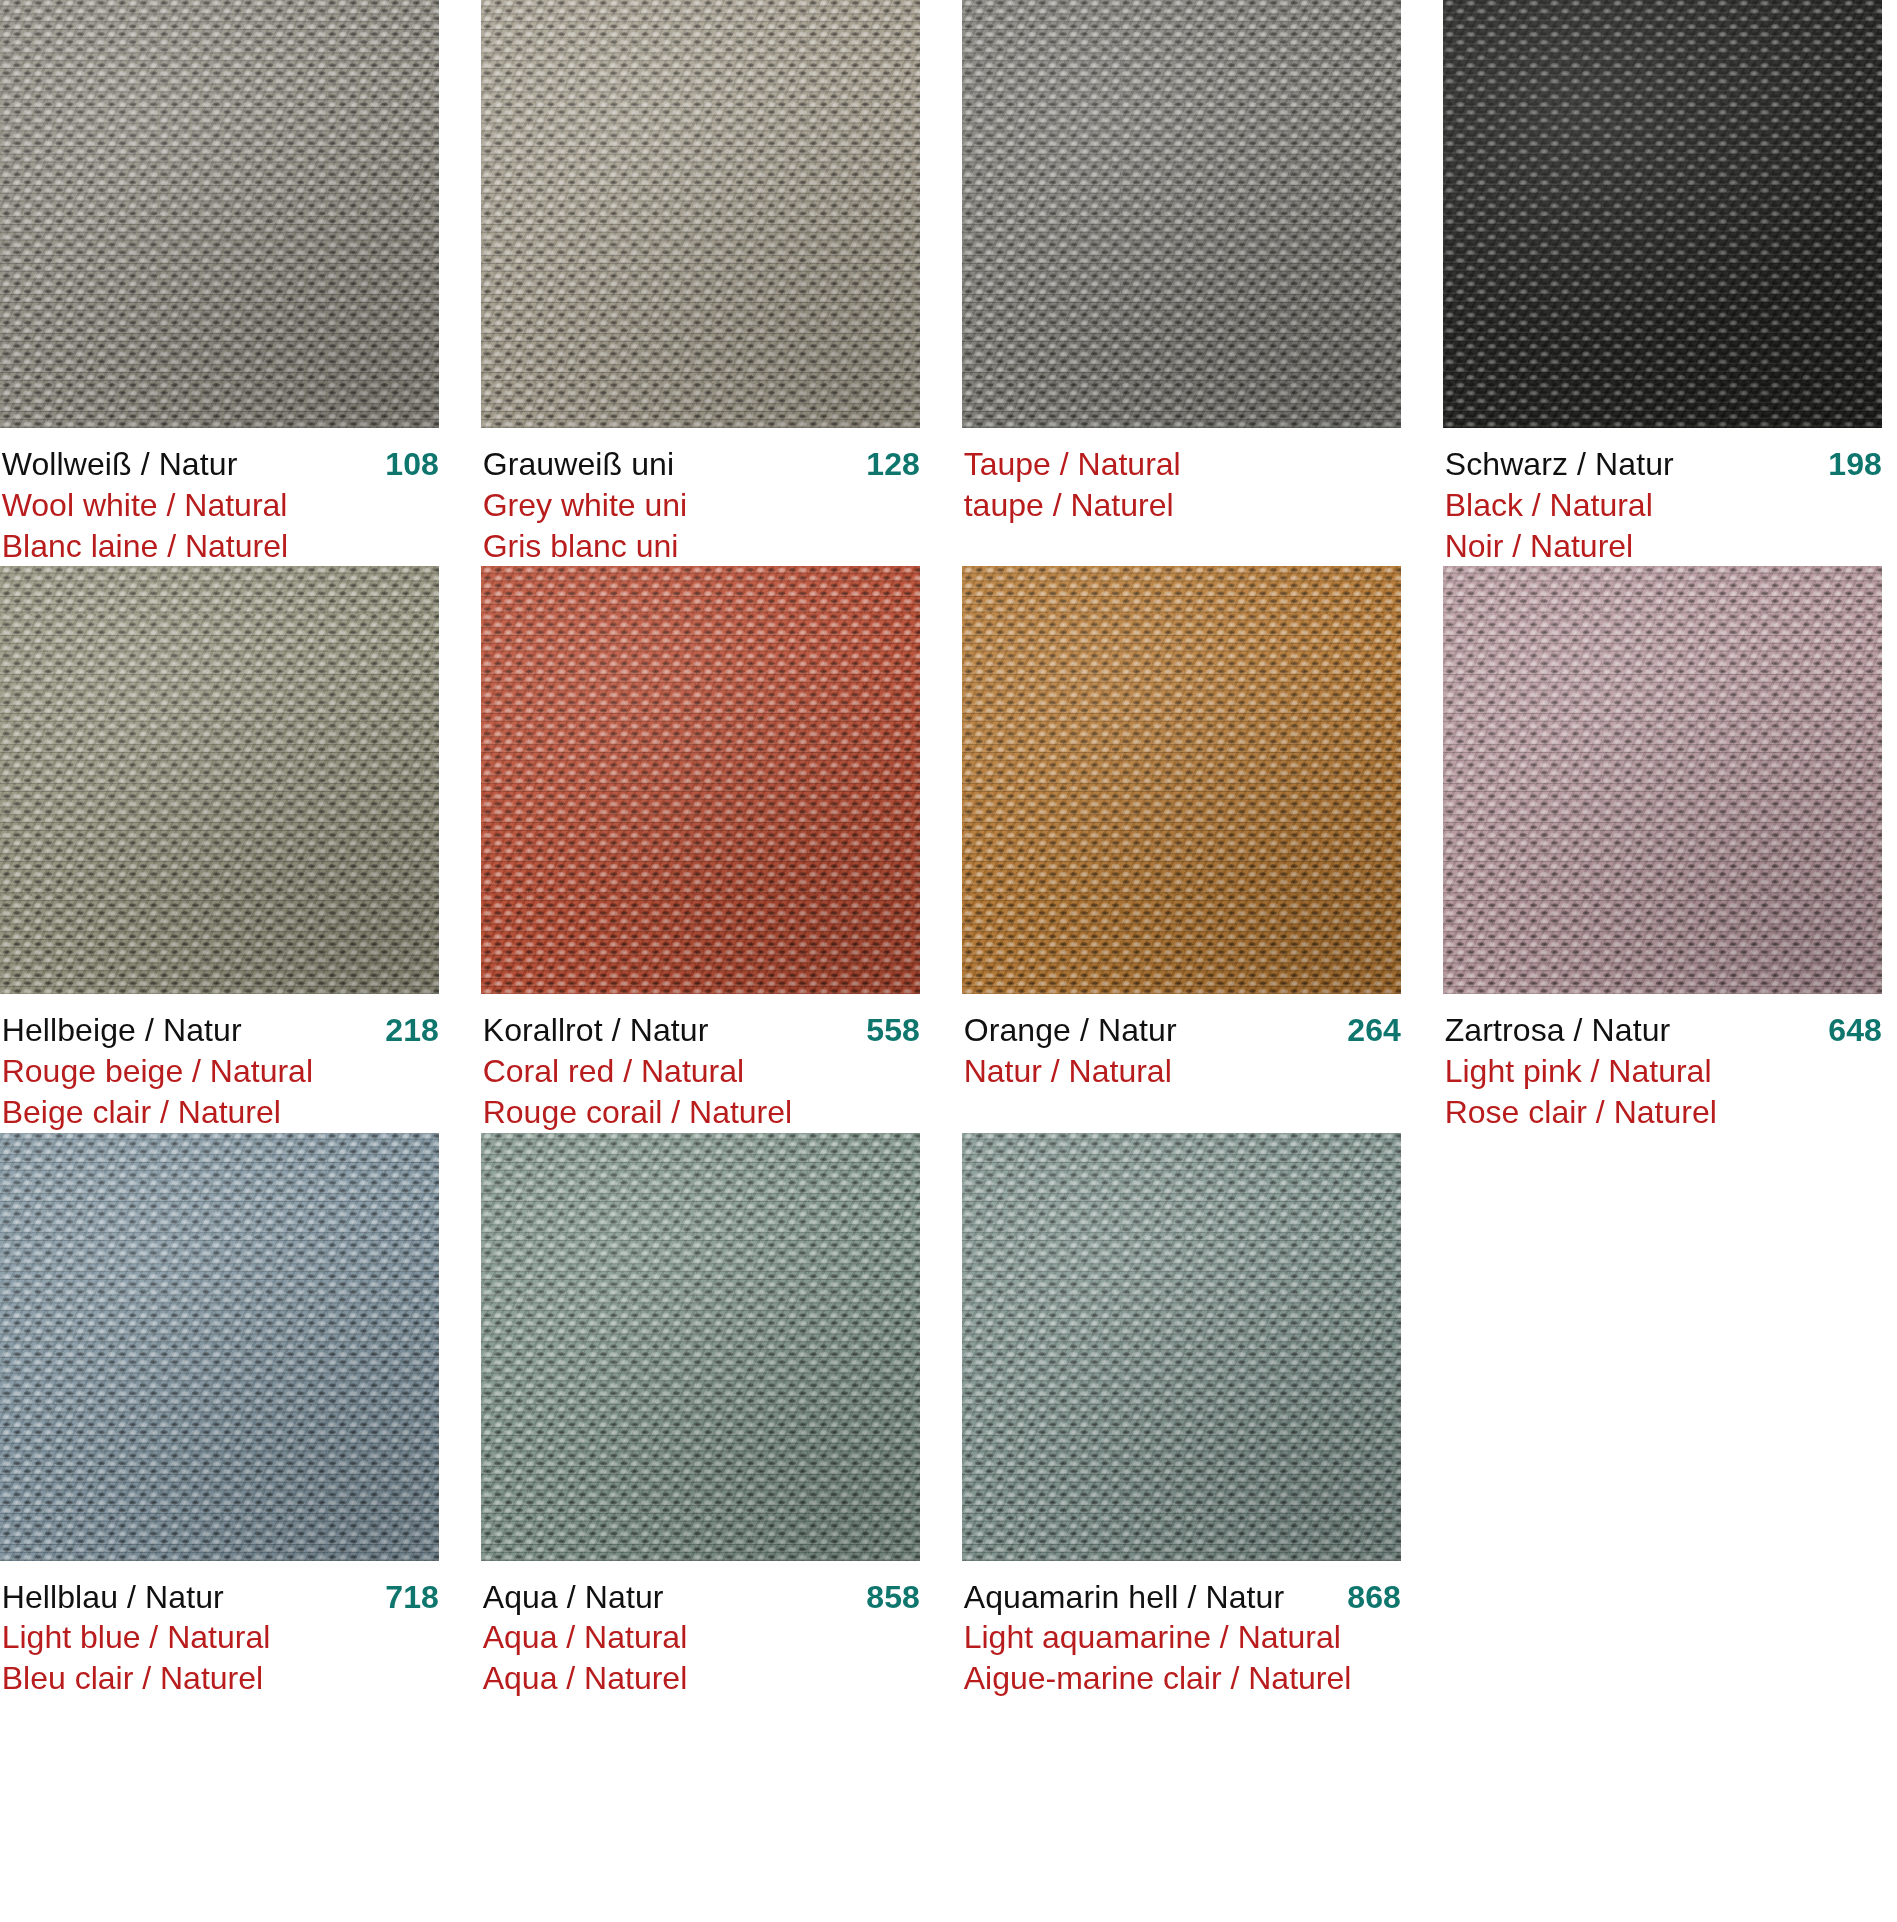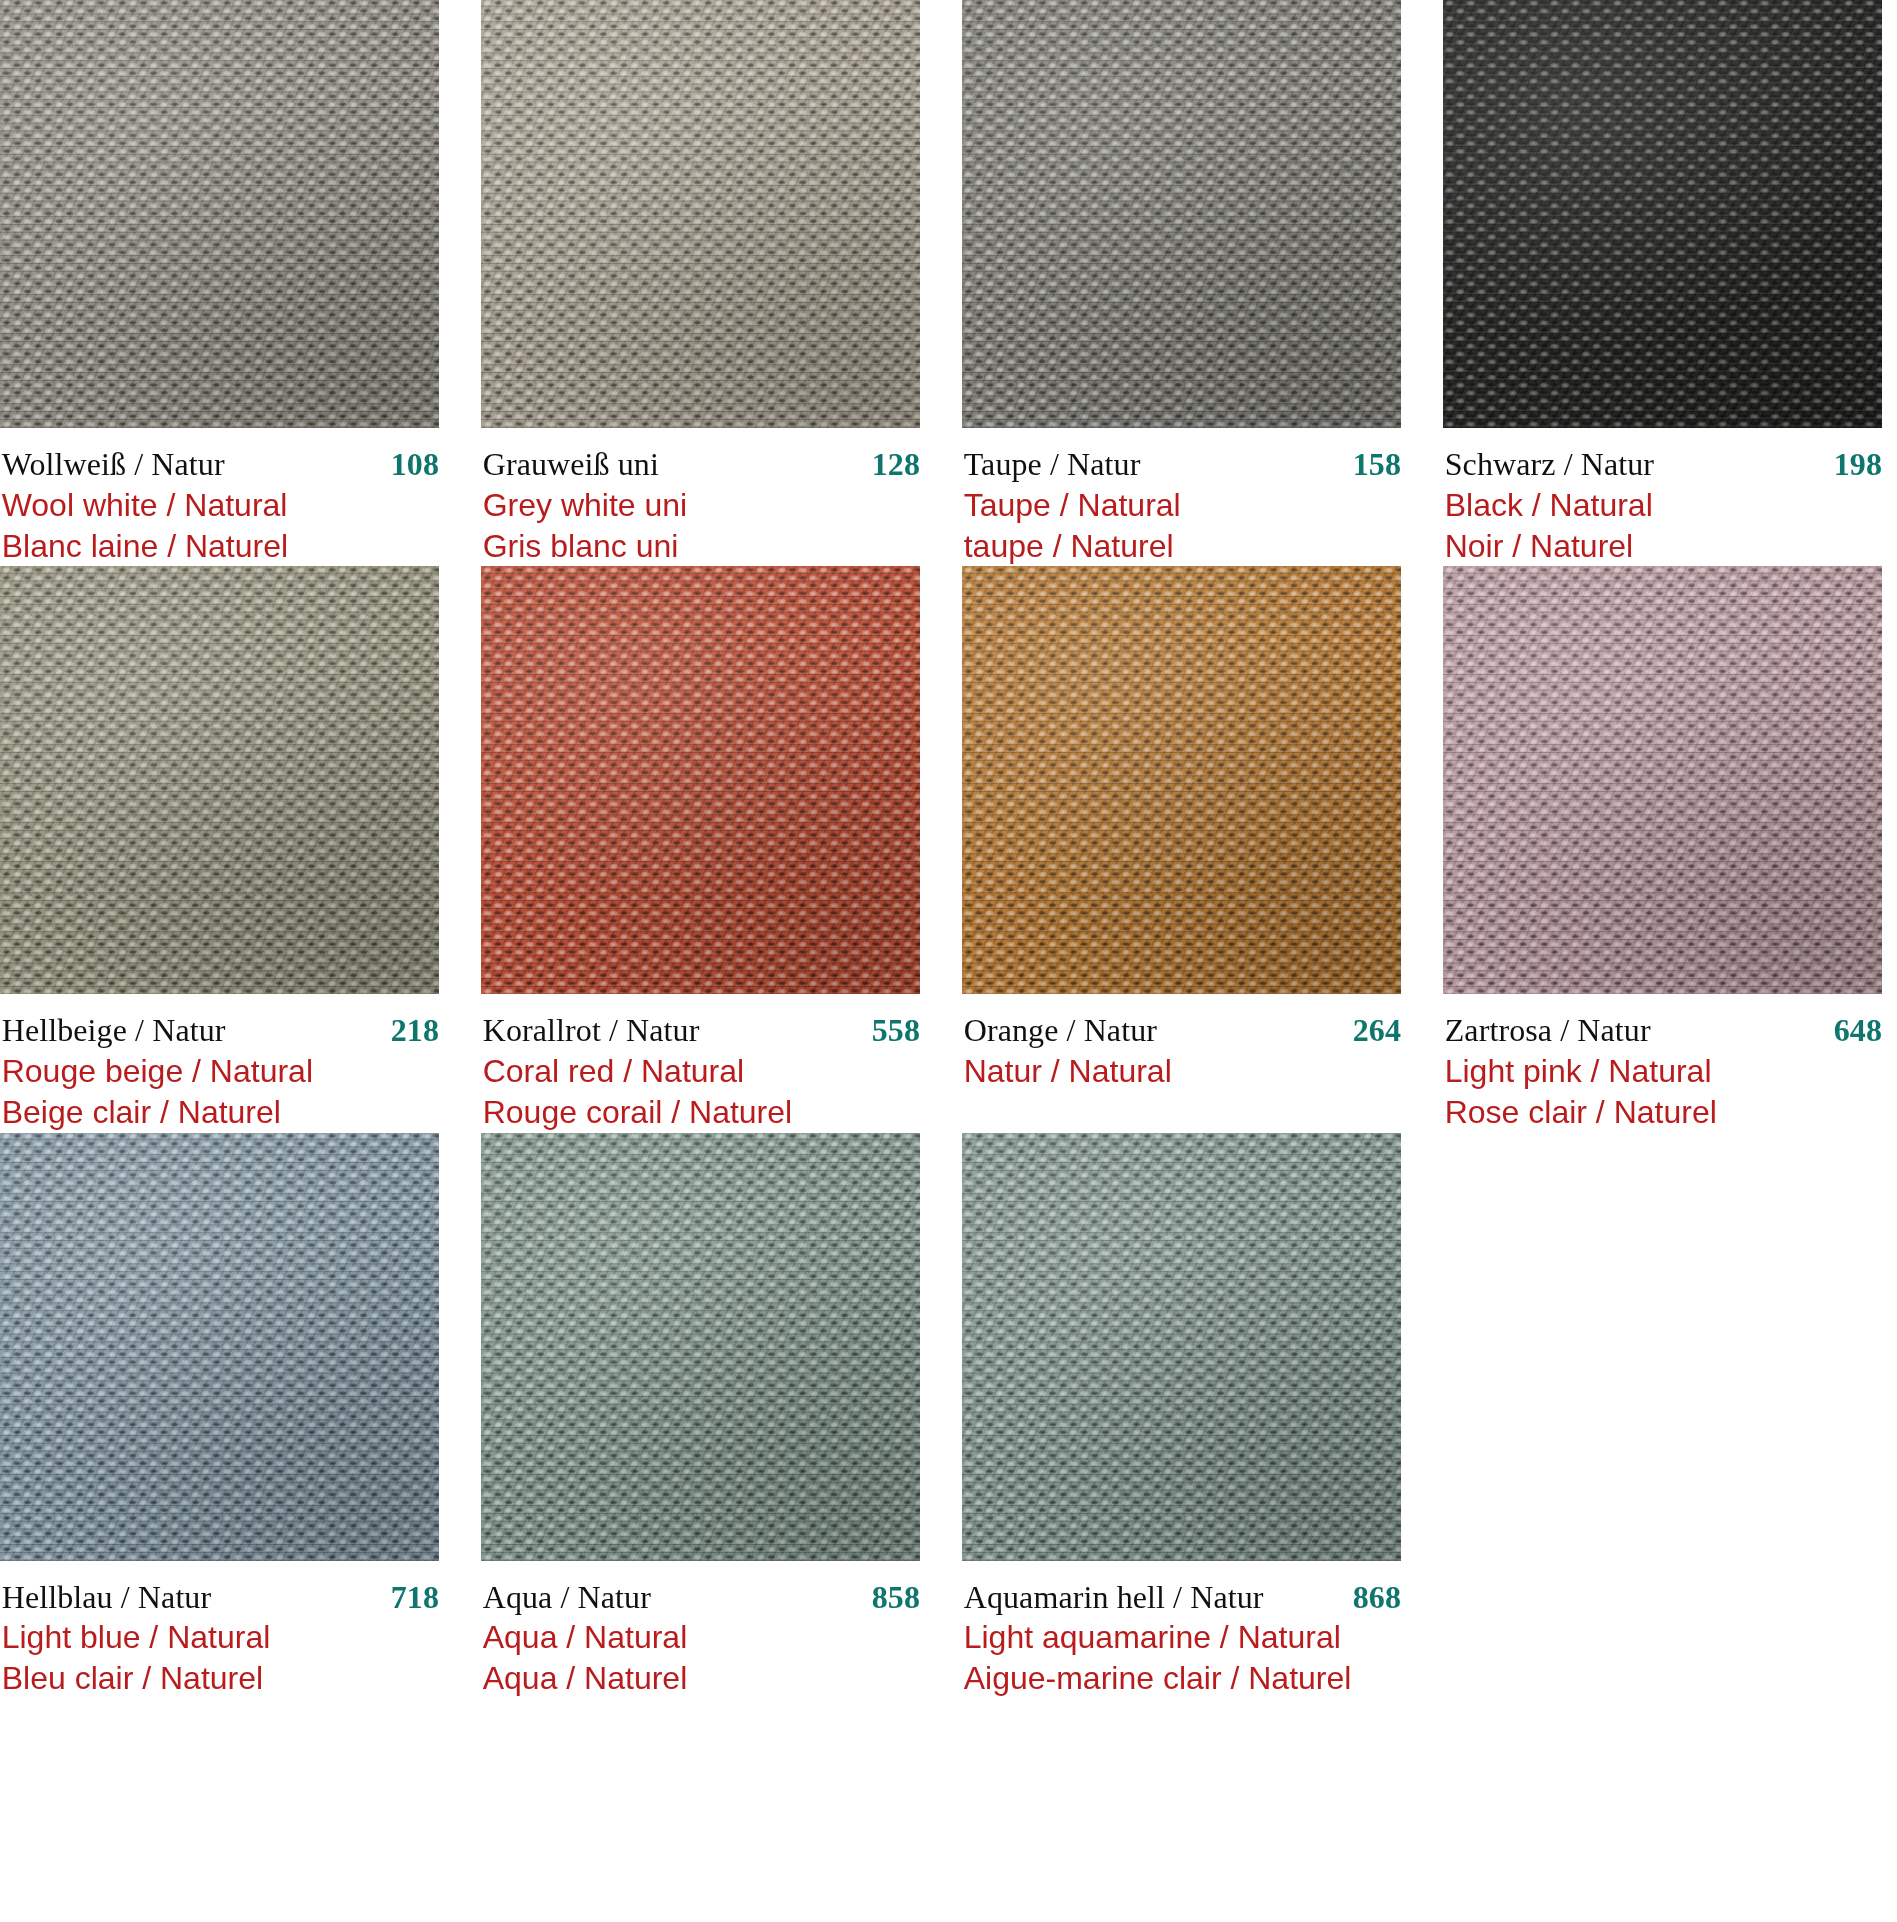"Wollweiß / Natur" .line { font-family: Liberation Serif, serif -> none }
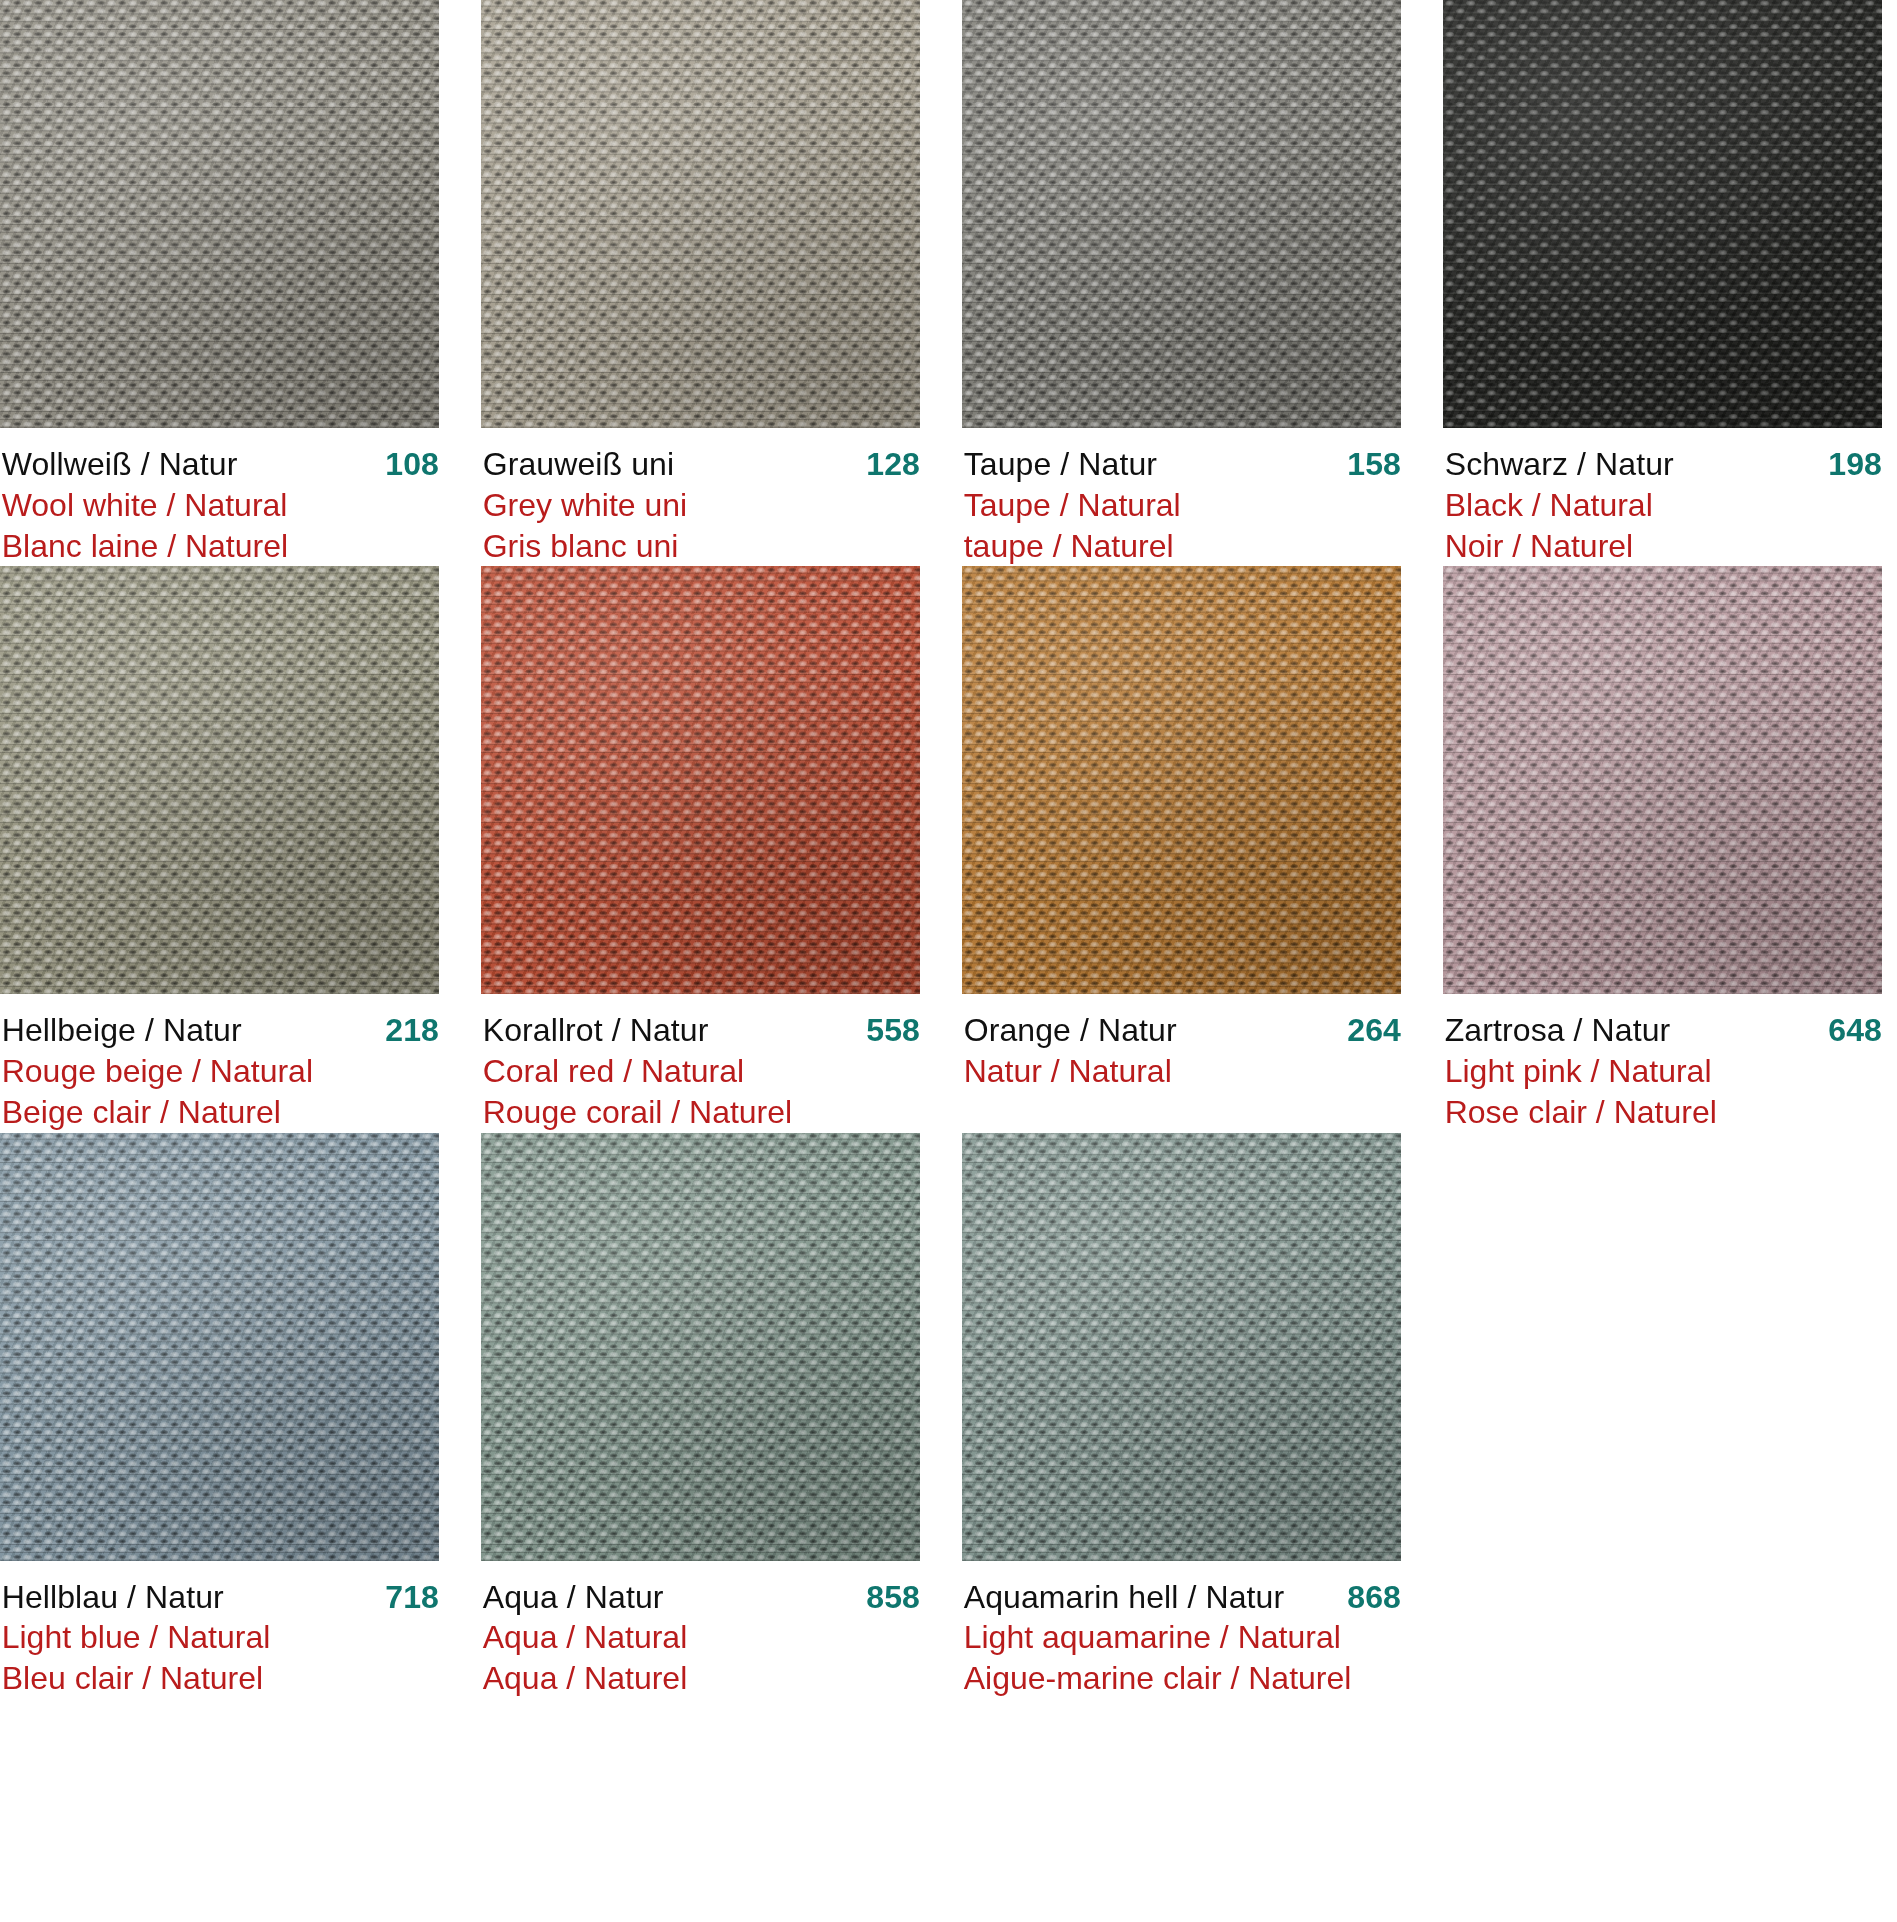"Taupe / Natur" div.line { html: <div> <span>Taupe / Natur</span> <span></span> <span>158</span> </div> -> none }
